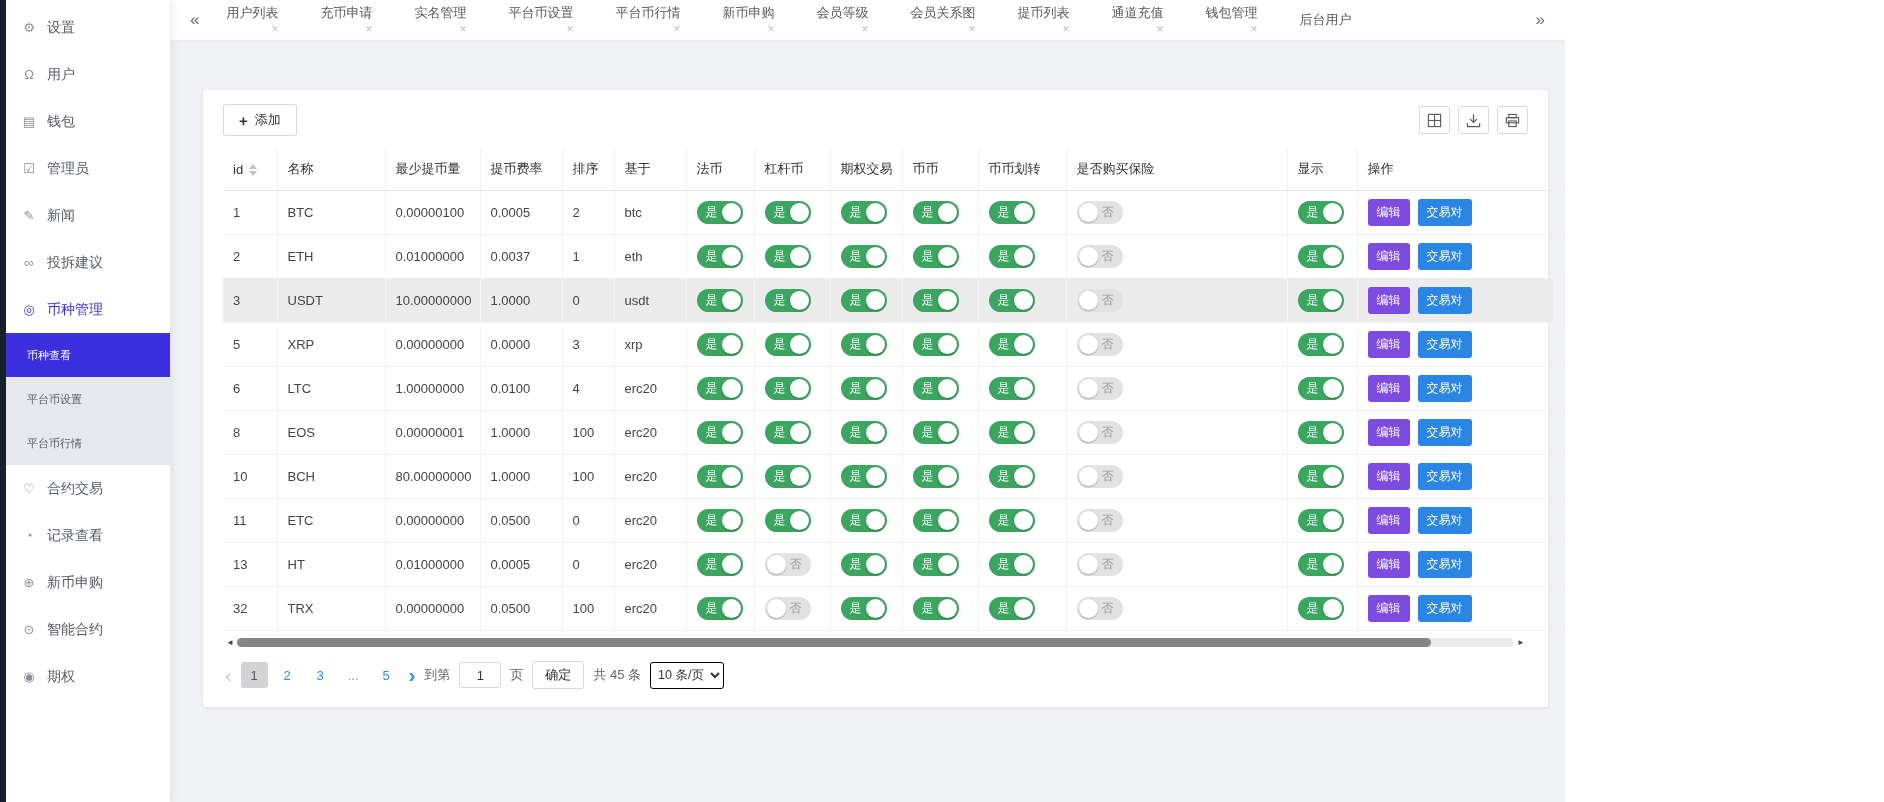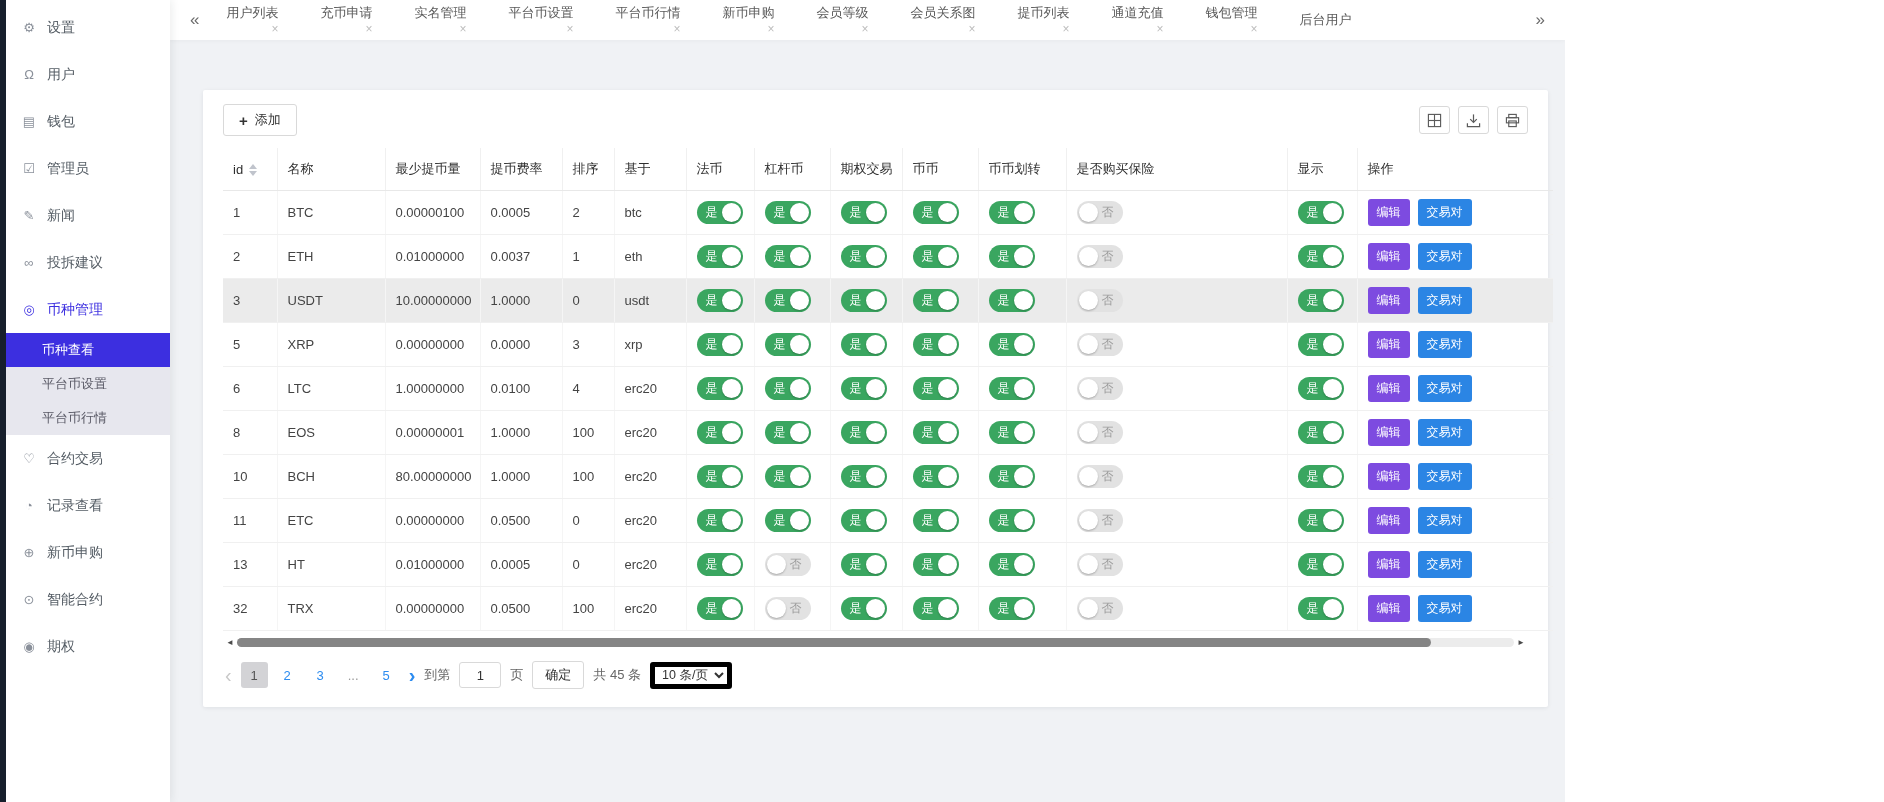"币种查看" .submenu-item { font-size: 13px -> 11px; height: 34px -> 44px; padding-left: 36px -> 21px }
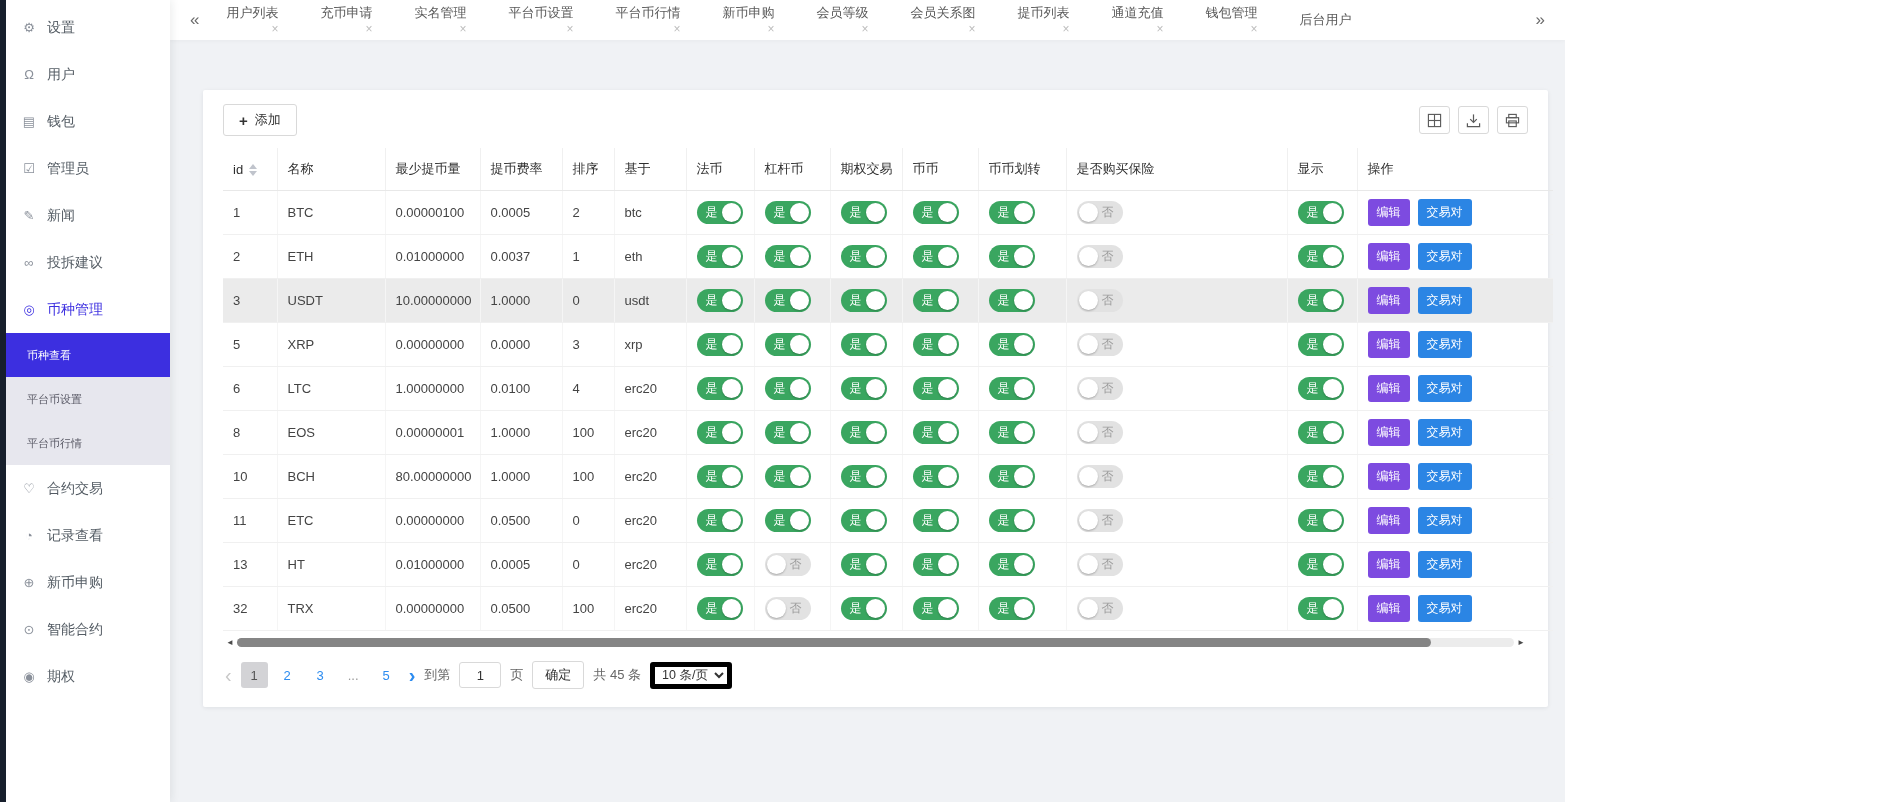"10 条/页" .pg-select { border: 5px solid #000000 -> 1px solid #000000 }
